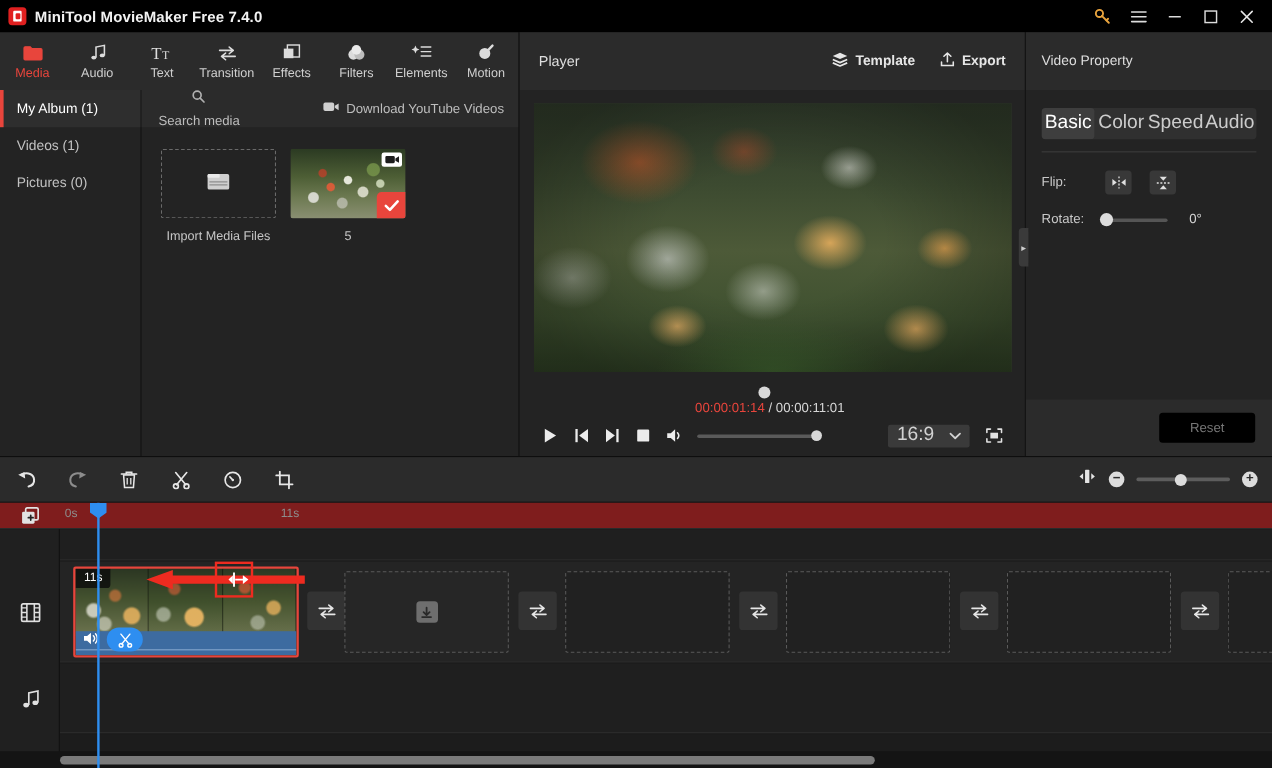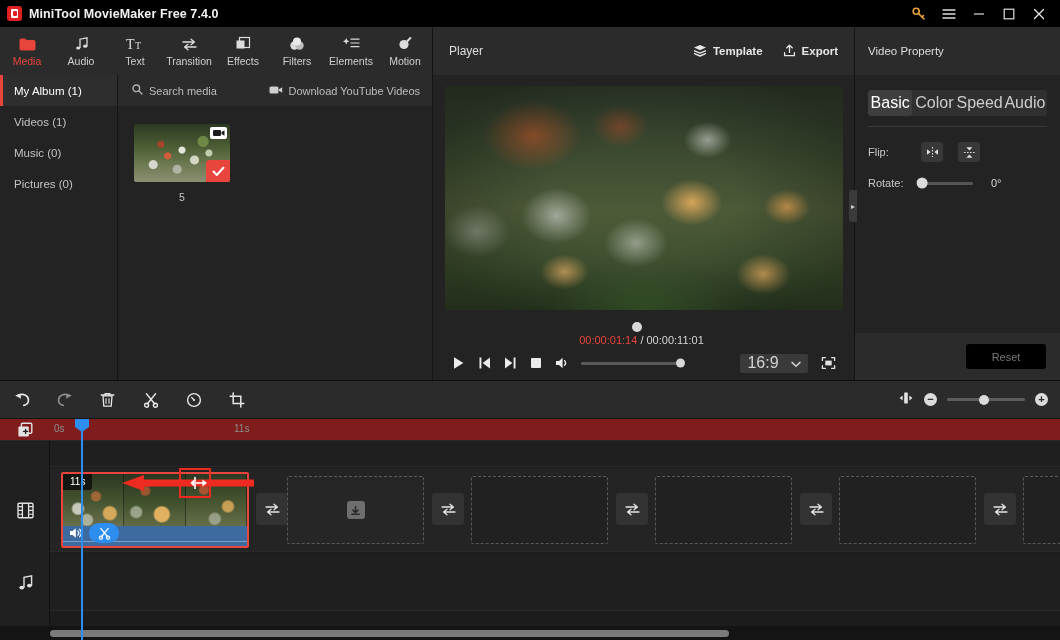"Search media" .search-box { flex-direction: none -> column }
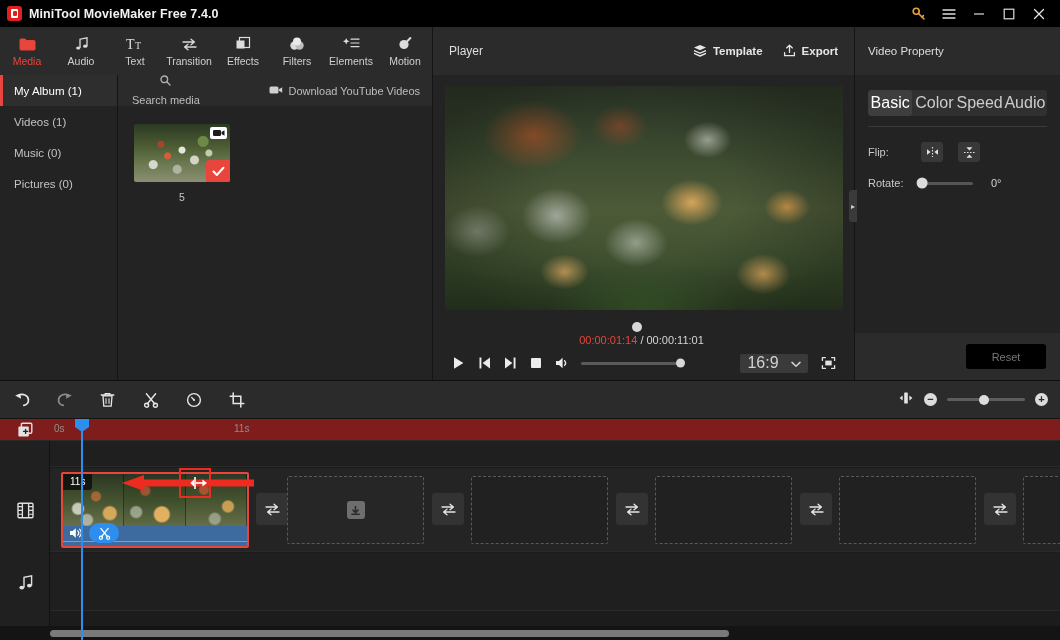"Music (0)" div.ms-item { html: <div> <span>Music (0)</span> </div> -> none }
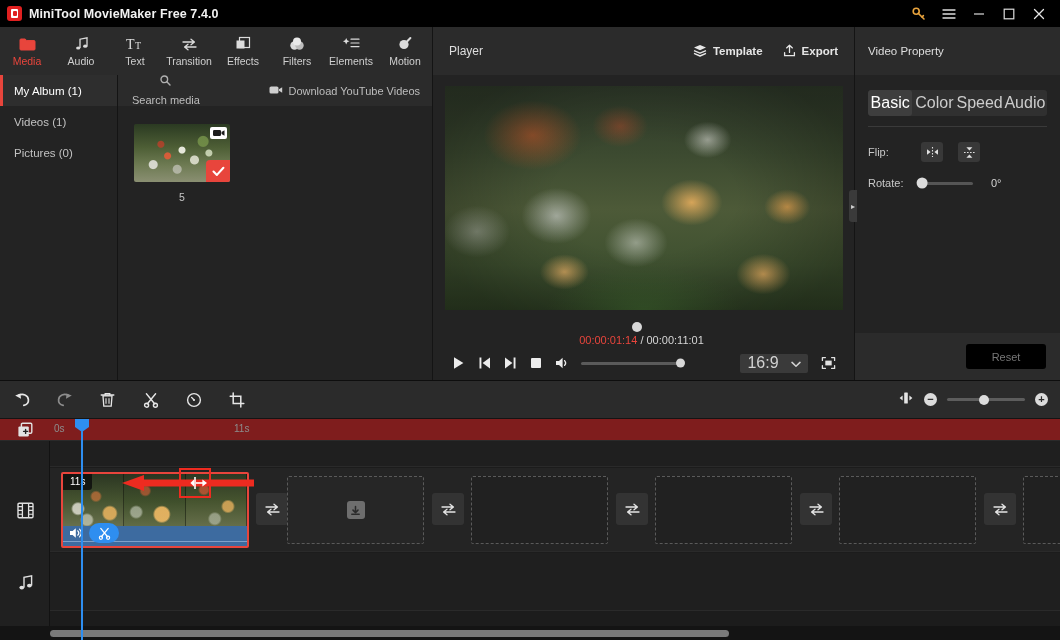"Import Media Files" div { html: none -> <div> <div> <span> <svg> <rect></rect> <rect></rect> <path></path> </svg> </span> </div> <div>Import Media Files</div> </div> }
